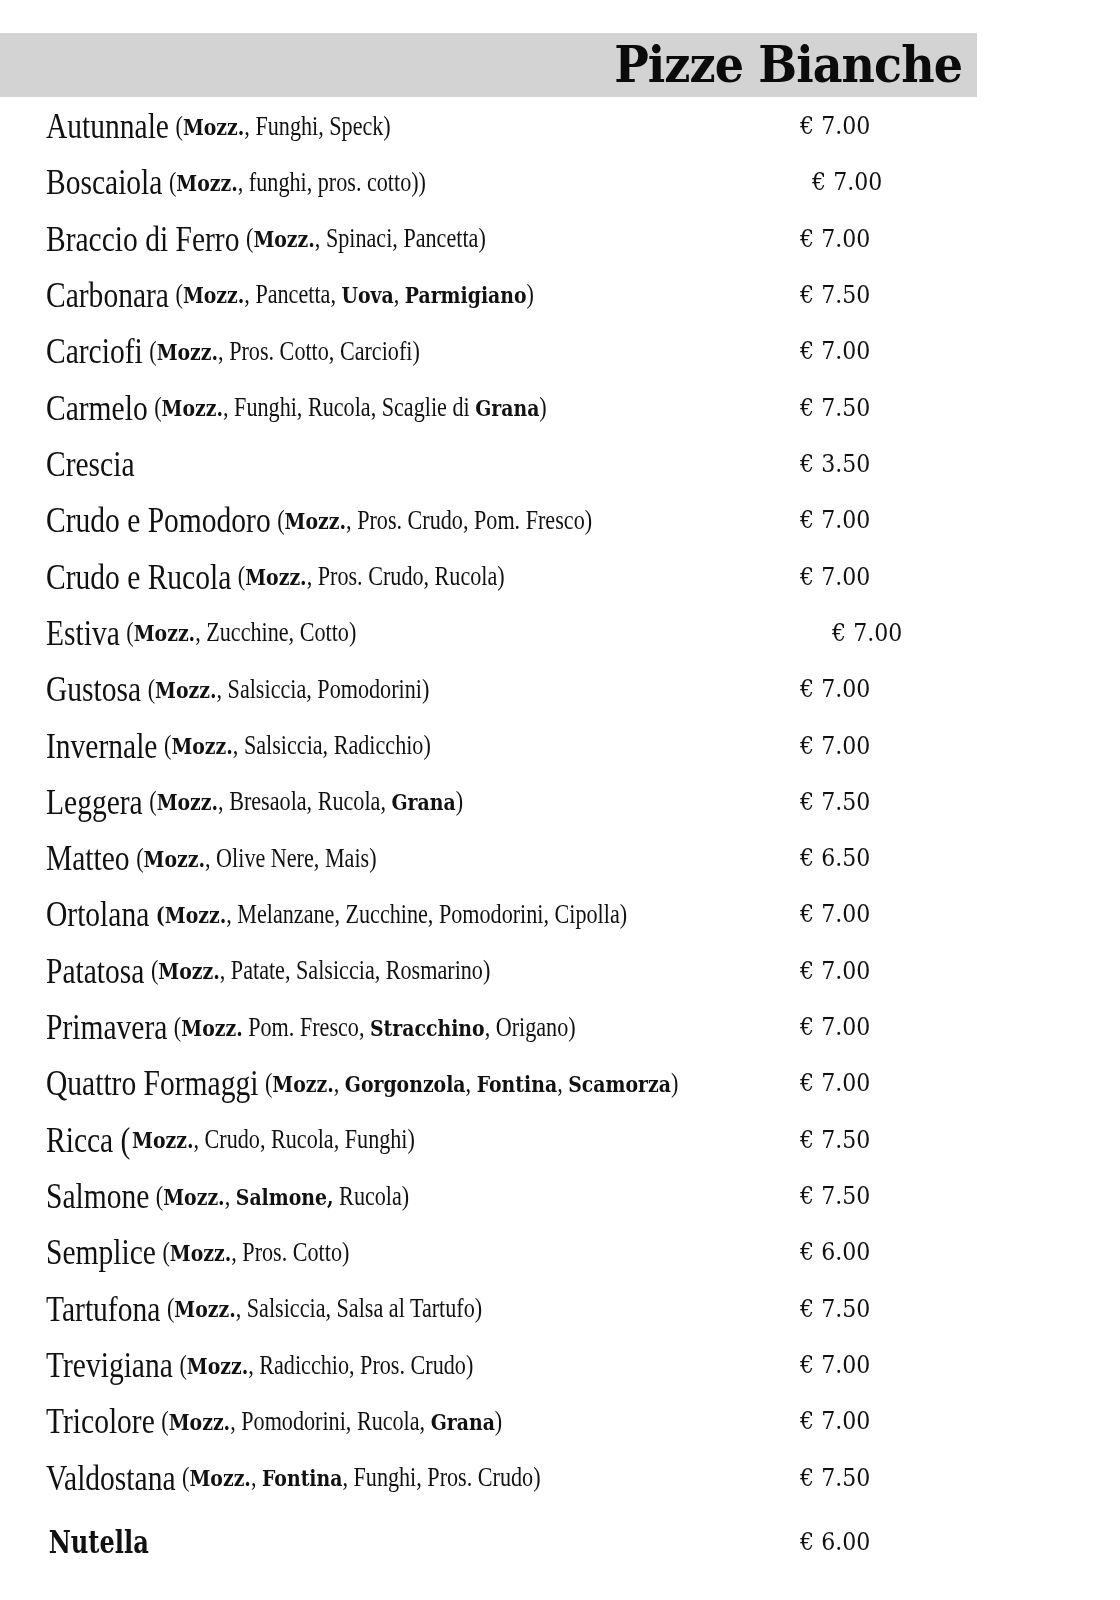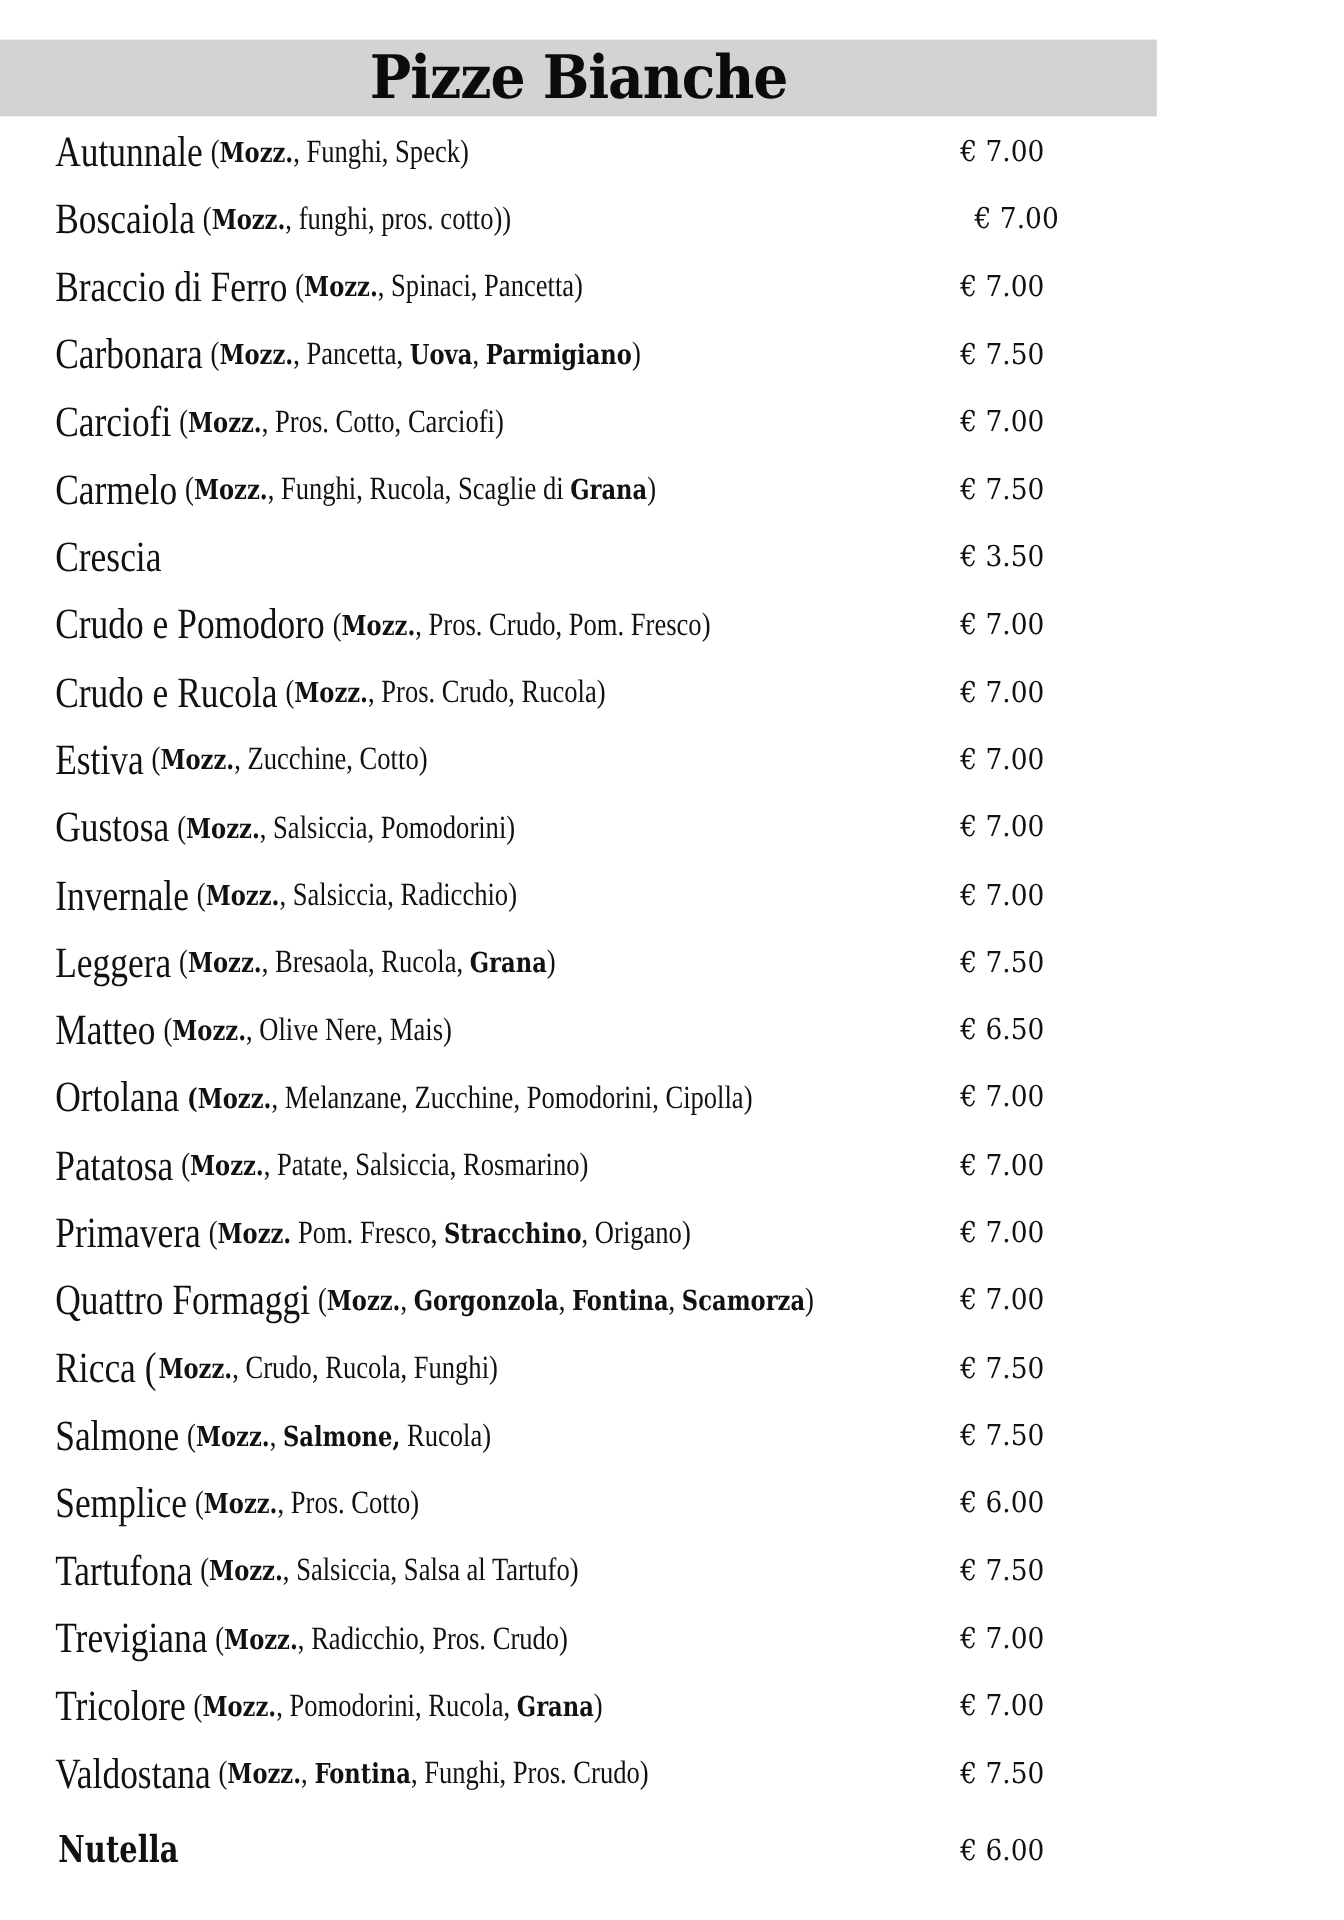"Pizze Bianche" .banner { justify-content: center -> flex-end; padding-left: none -> 13px }
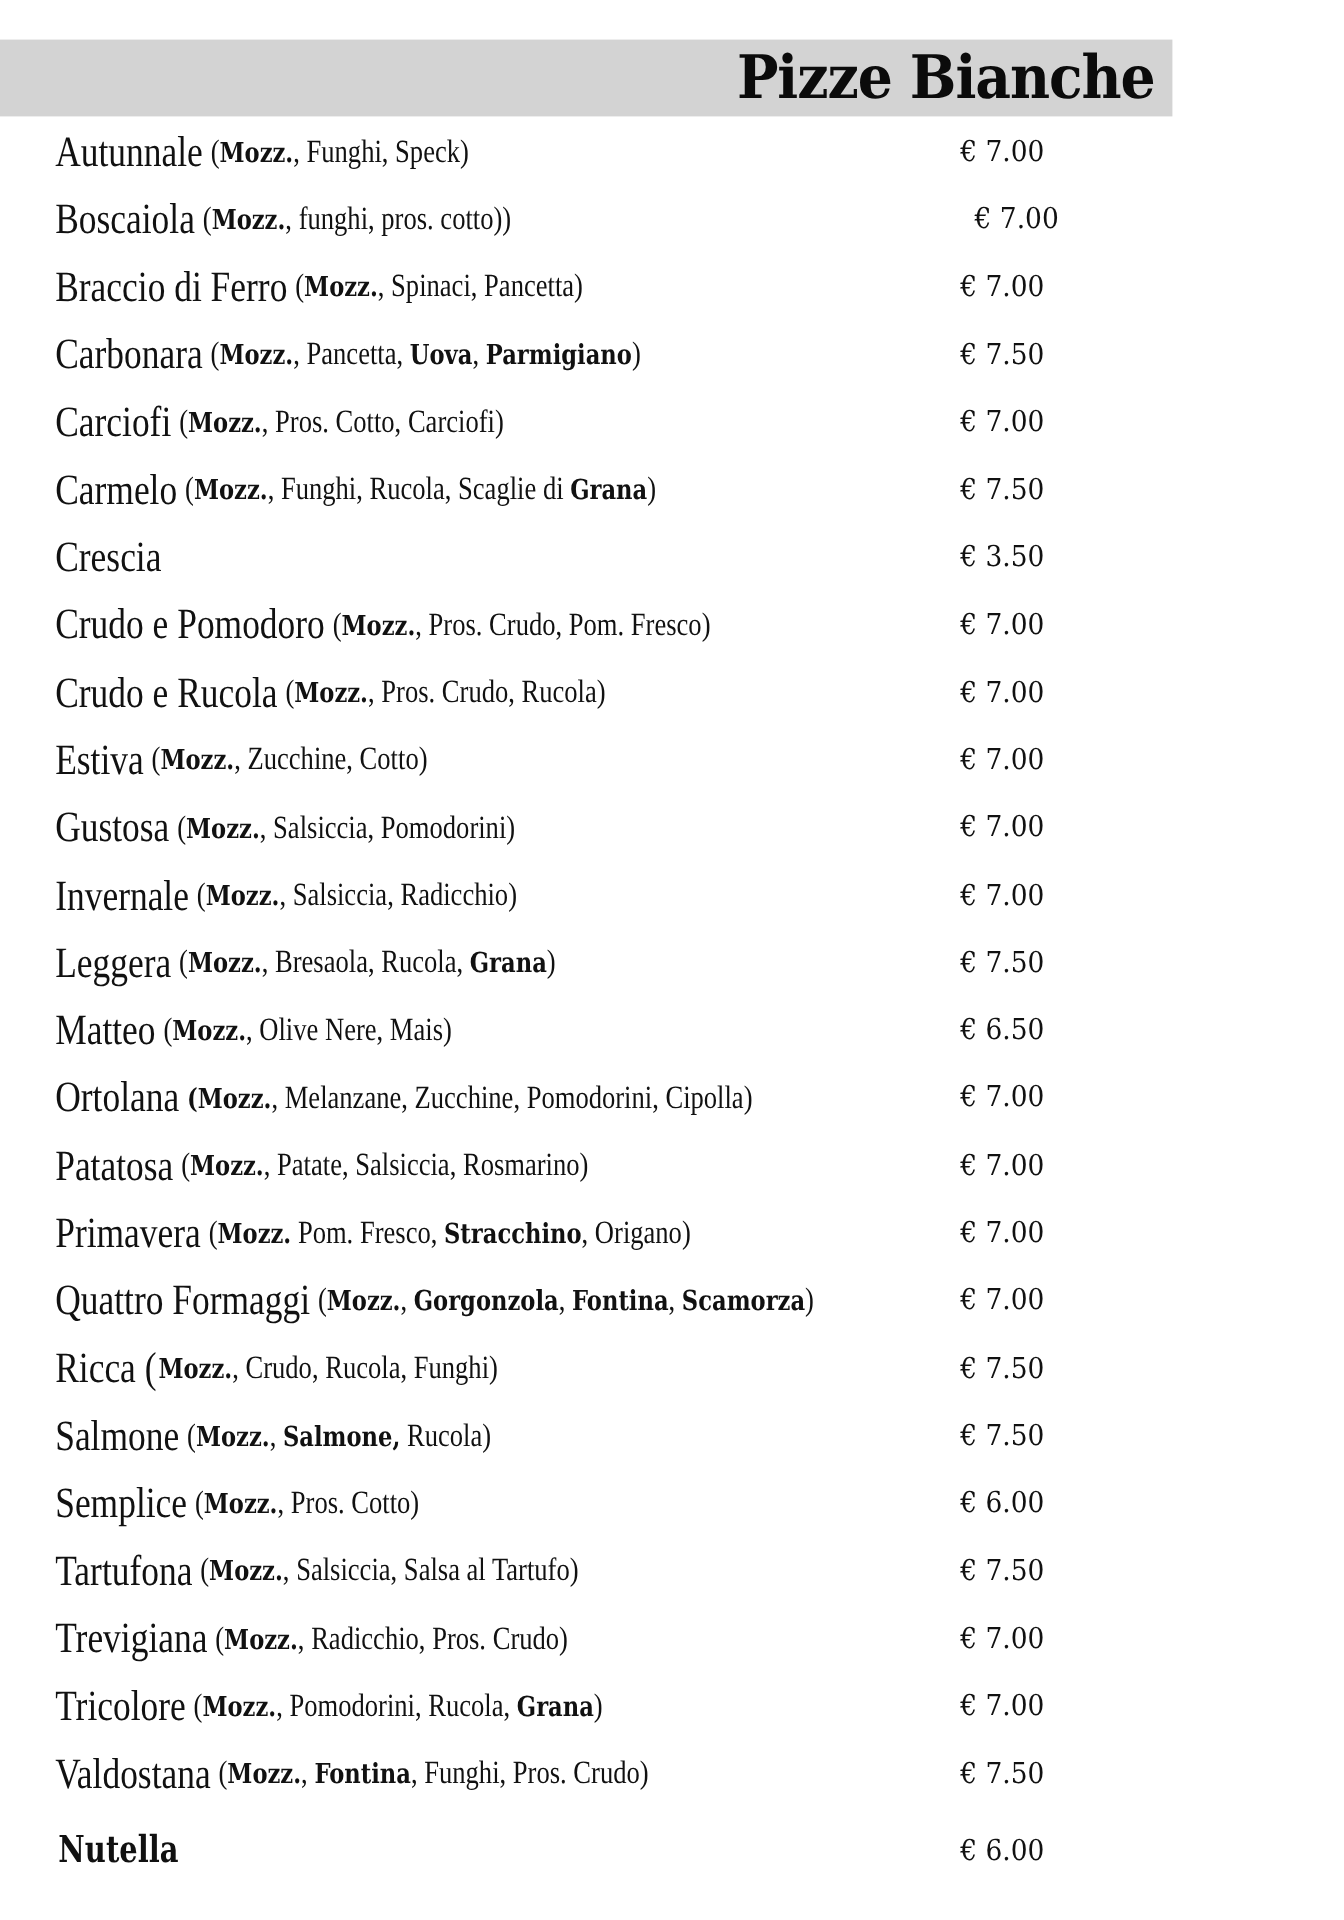"Estiva" div.row { padding-left: none -> 32px }
